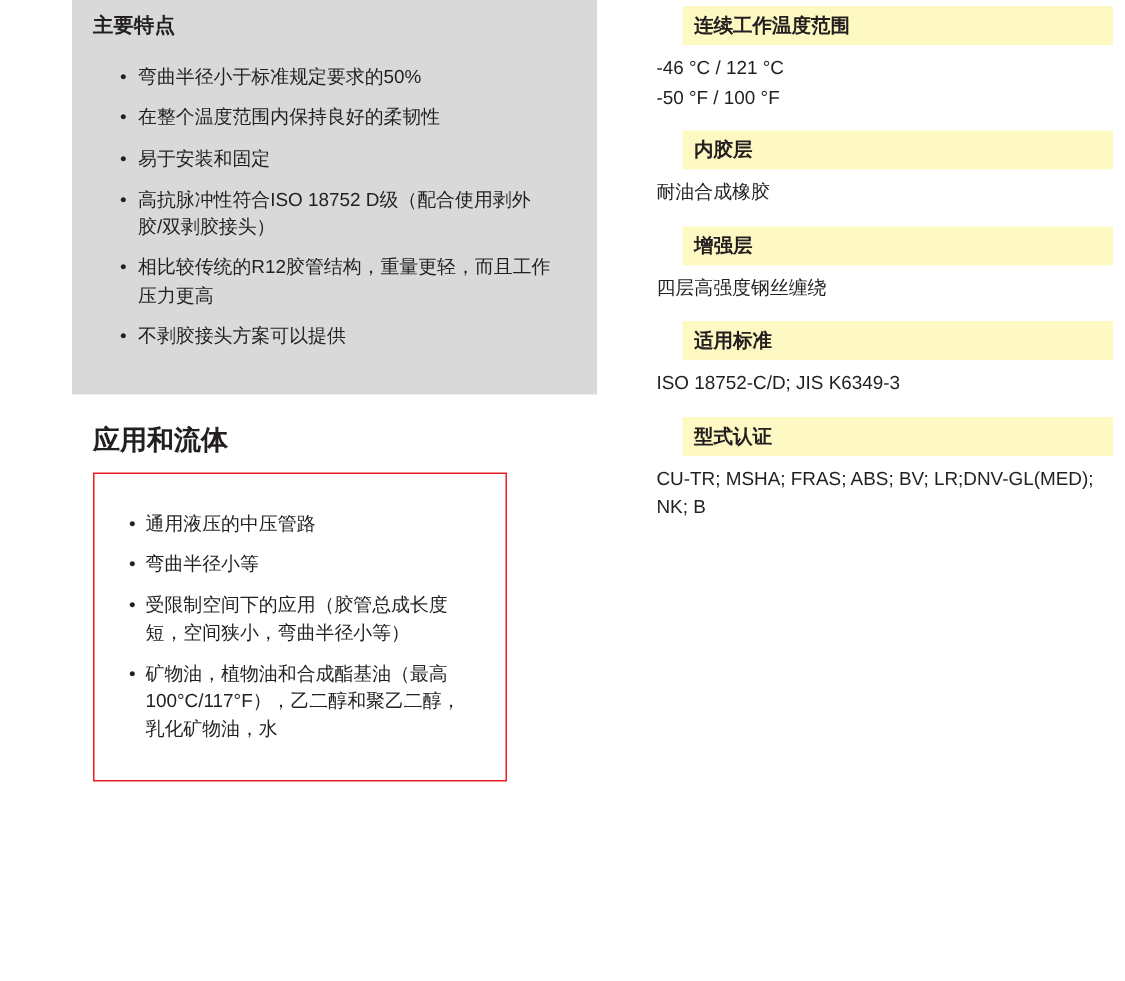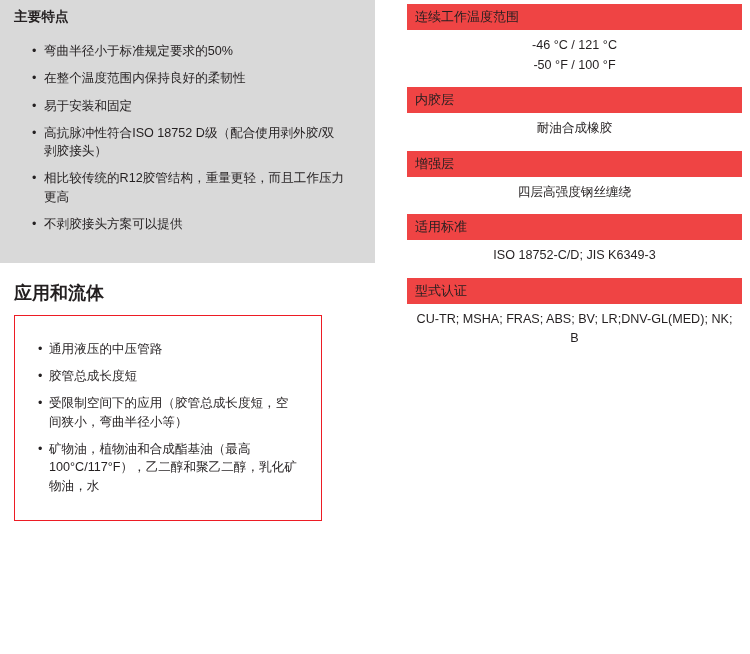"主要特点" .page { padding-left: none -> 48px }
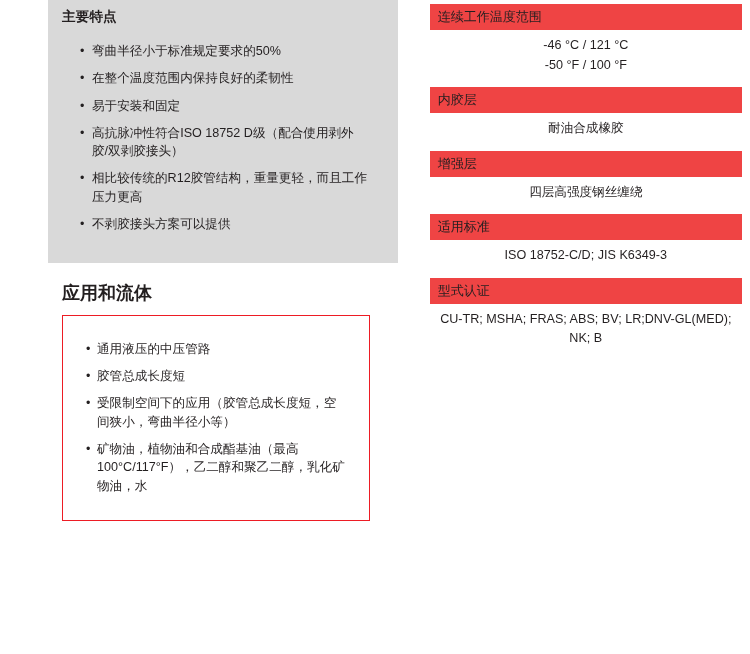"连续工作温度范围" .spec-head { background: #ef4444 -> #fef9c3; font-weight: normal -> bold; margin-left: none -> 25px }
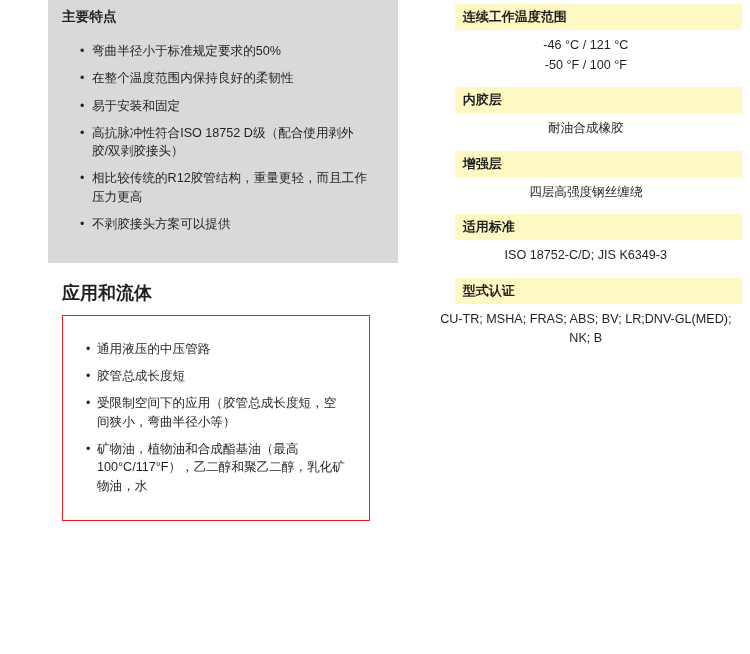"-46 °C / 121 °C" .spec-body { text-align: center -> none }
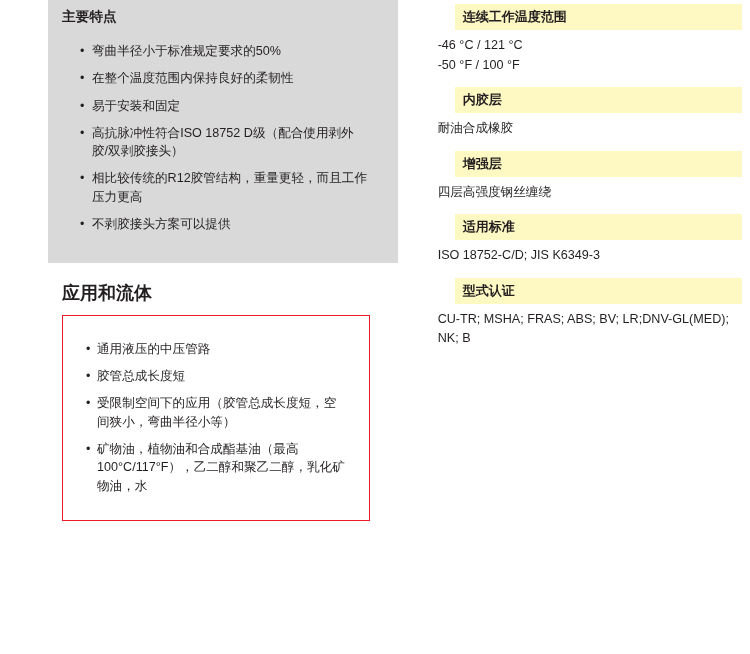"通用液压的中压管路" .redbox { width: 308px -> 276px }
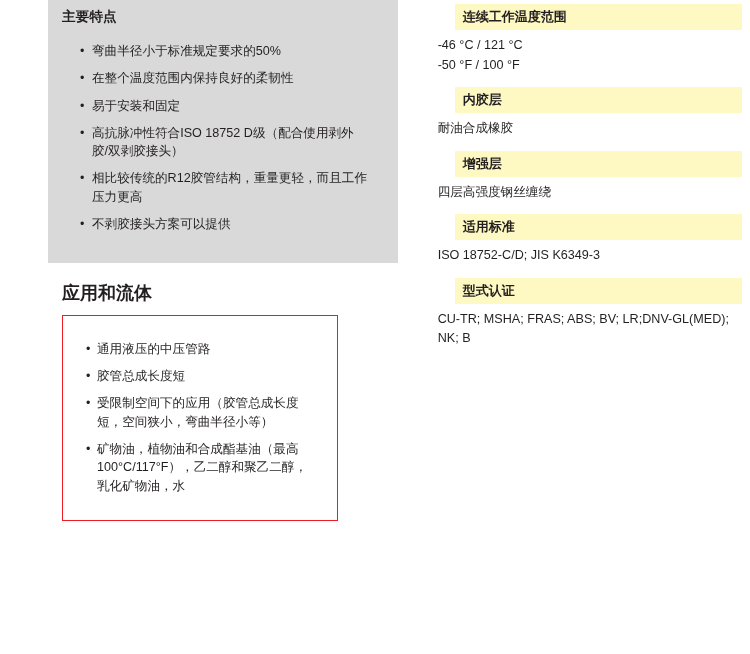"胶管总成长度短" li { text: 胶管总成长度短 -> 弯曲半径小等 }
